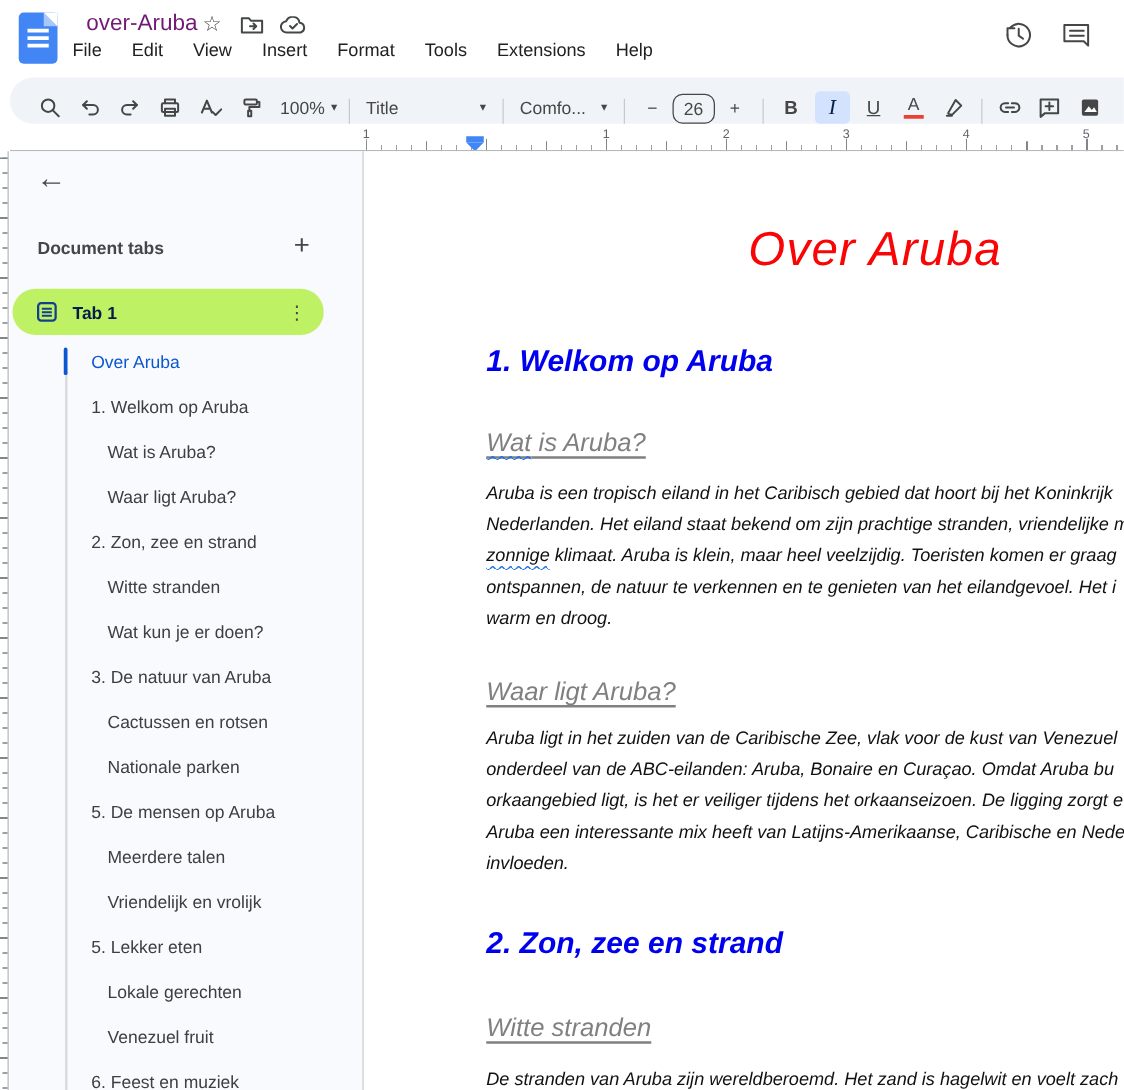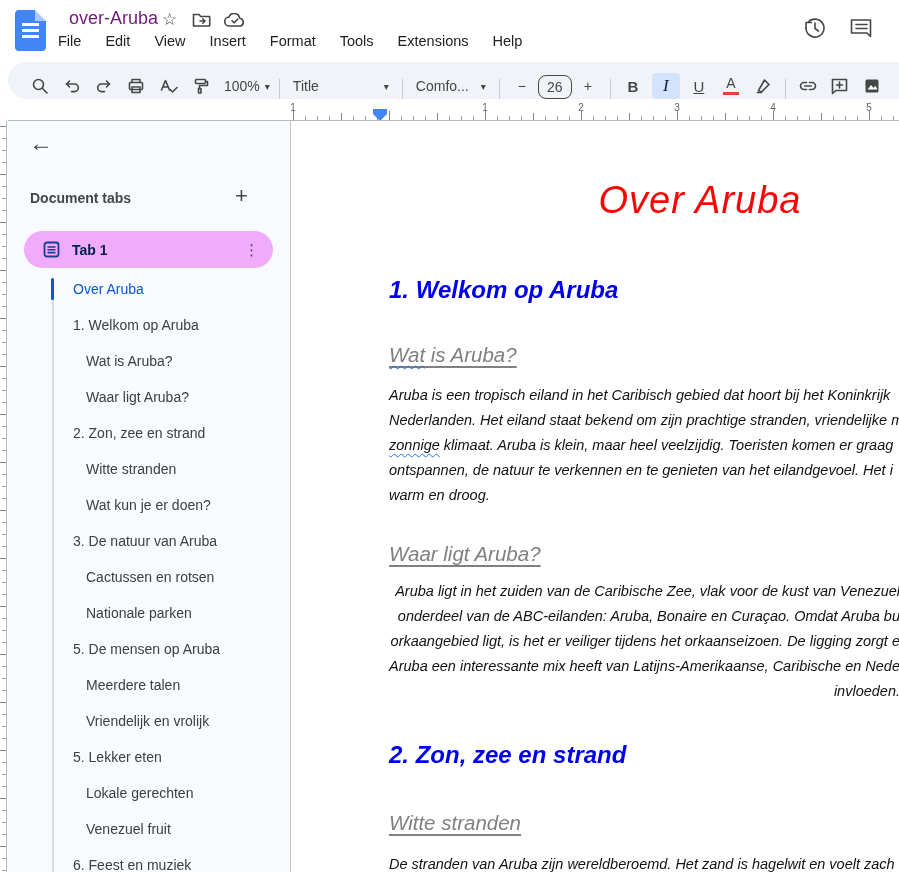"Tab 1" #tab-pill { background: #f0abfc -> #bef264; left: 16px -> 2px }
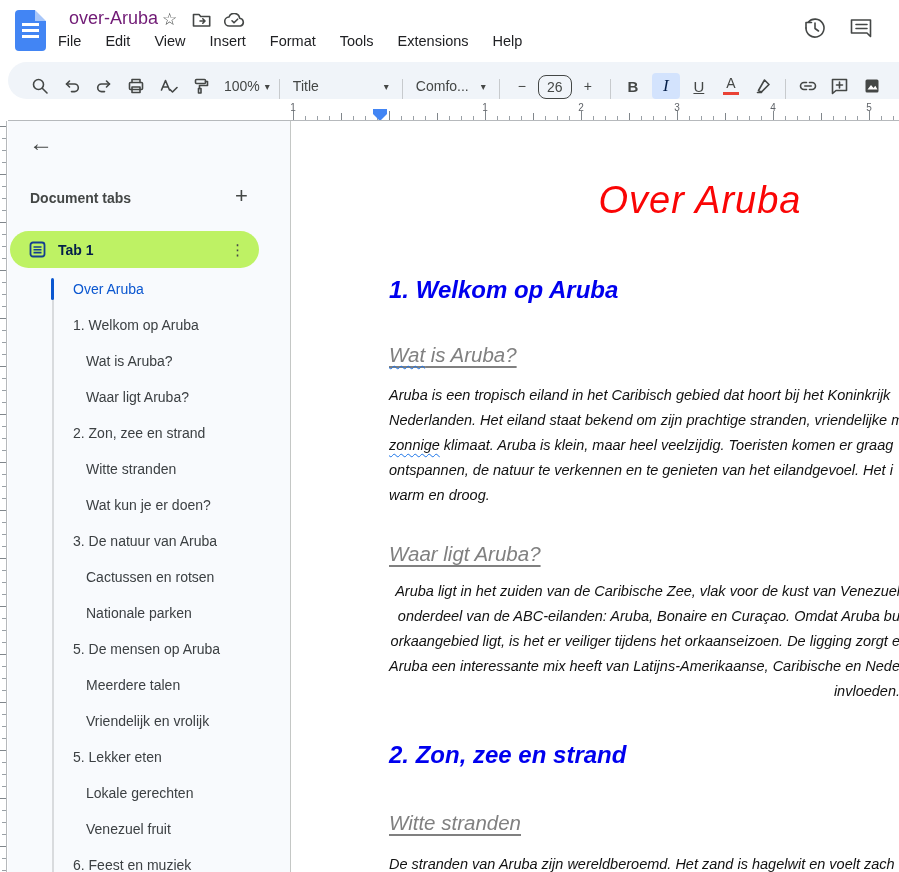"Aruba ligt in het zuiden" #p2 { text-align: right -> none }
